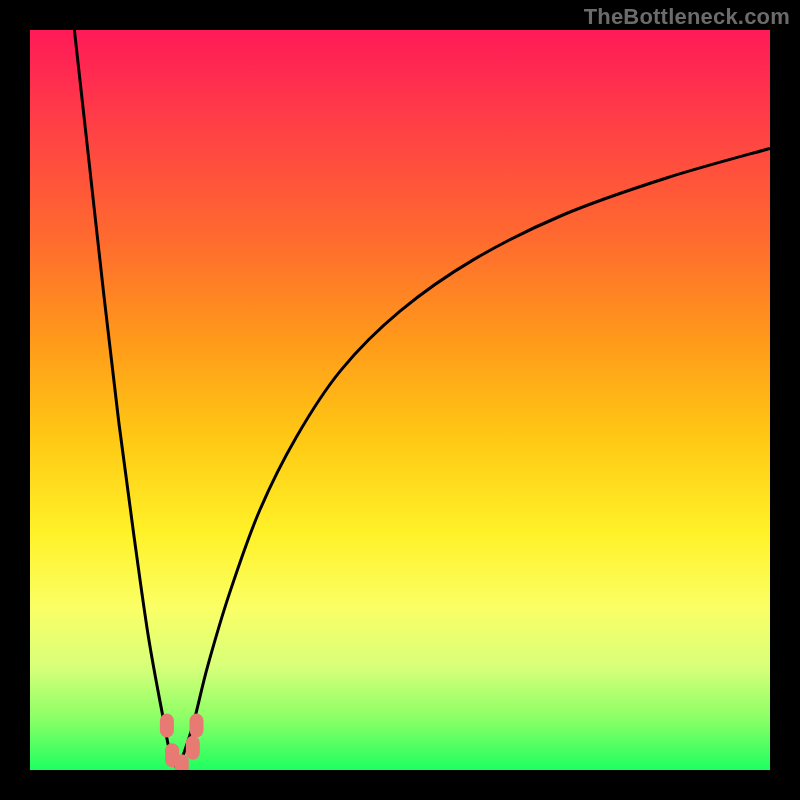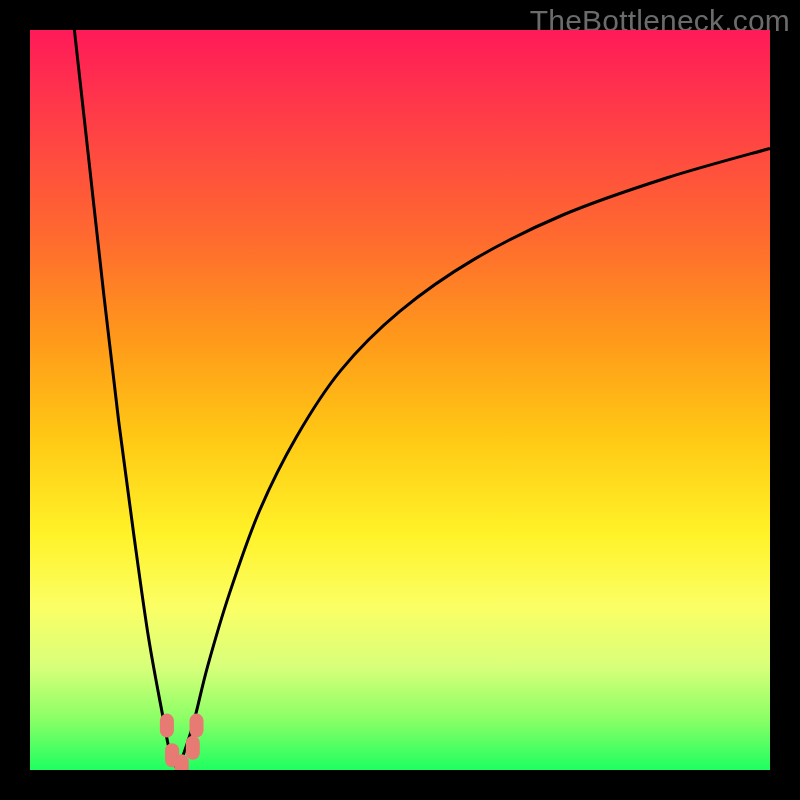"TheBottleneck.com" .watermark { font-size: 30px -> 22px; font-weight: 400 -> 700 }
